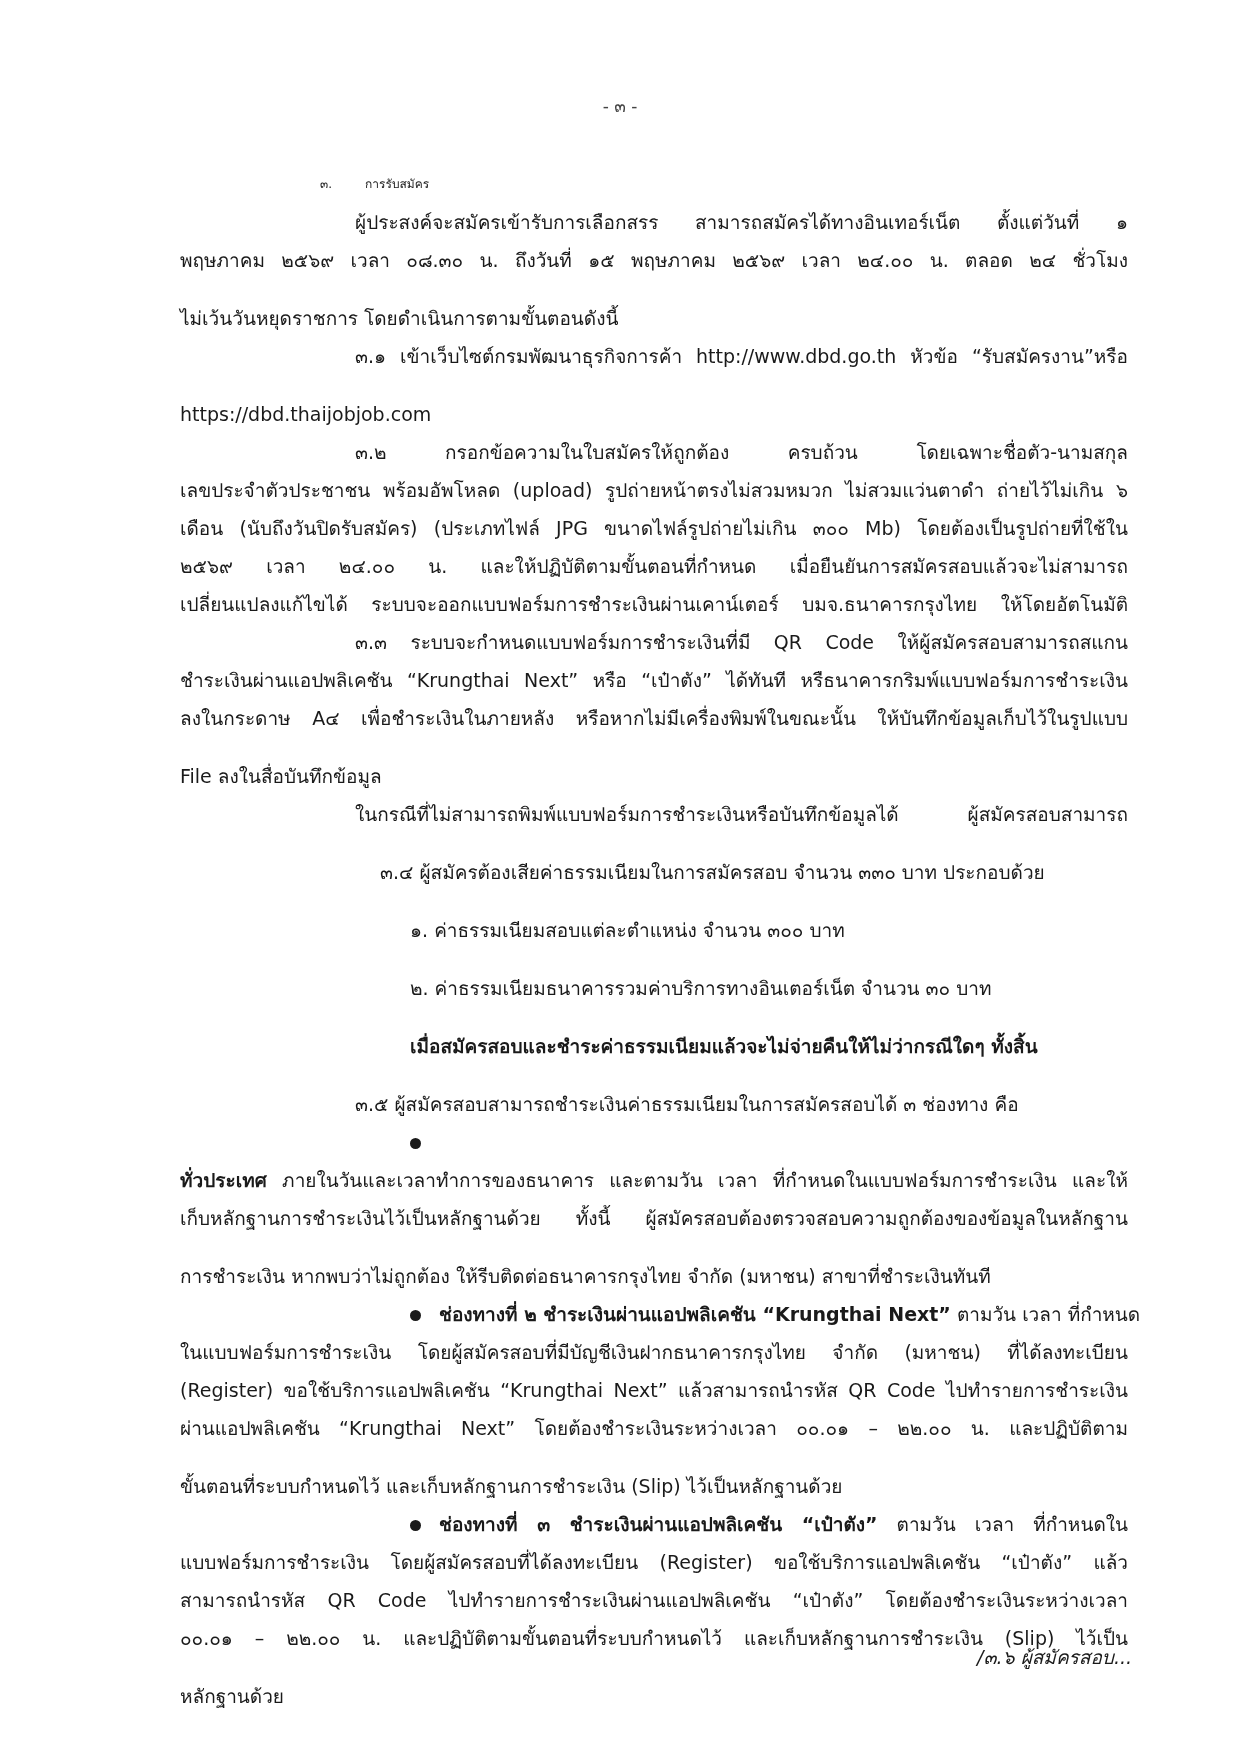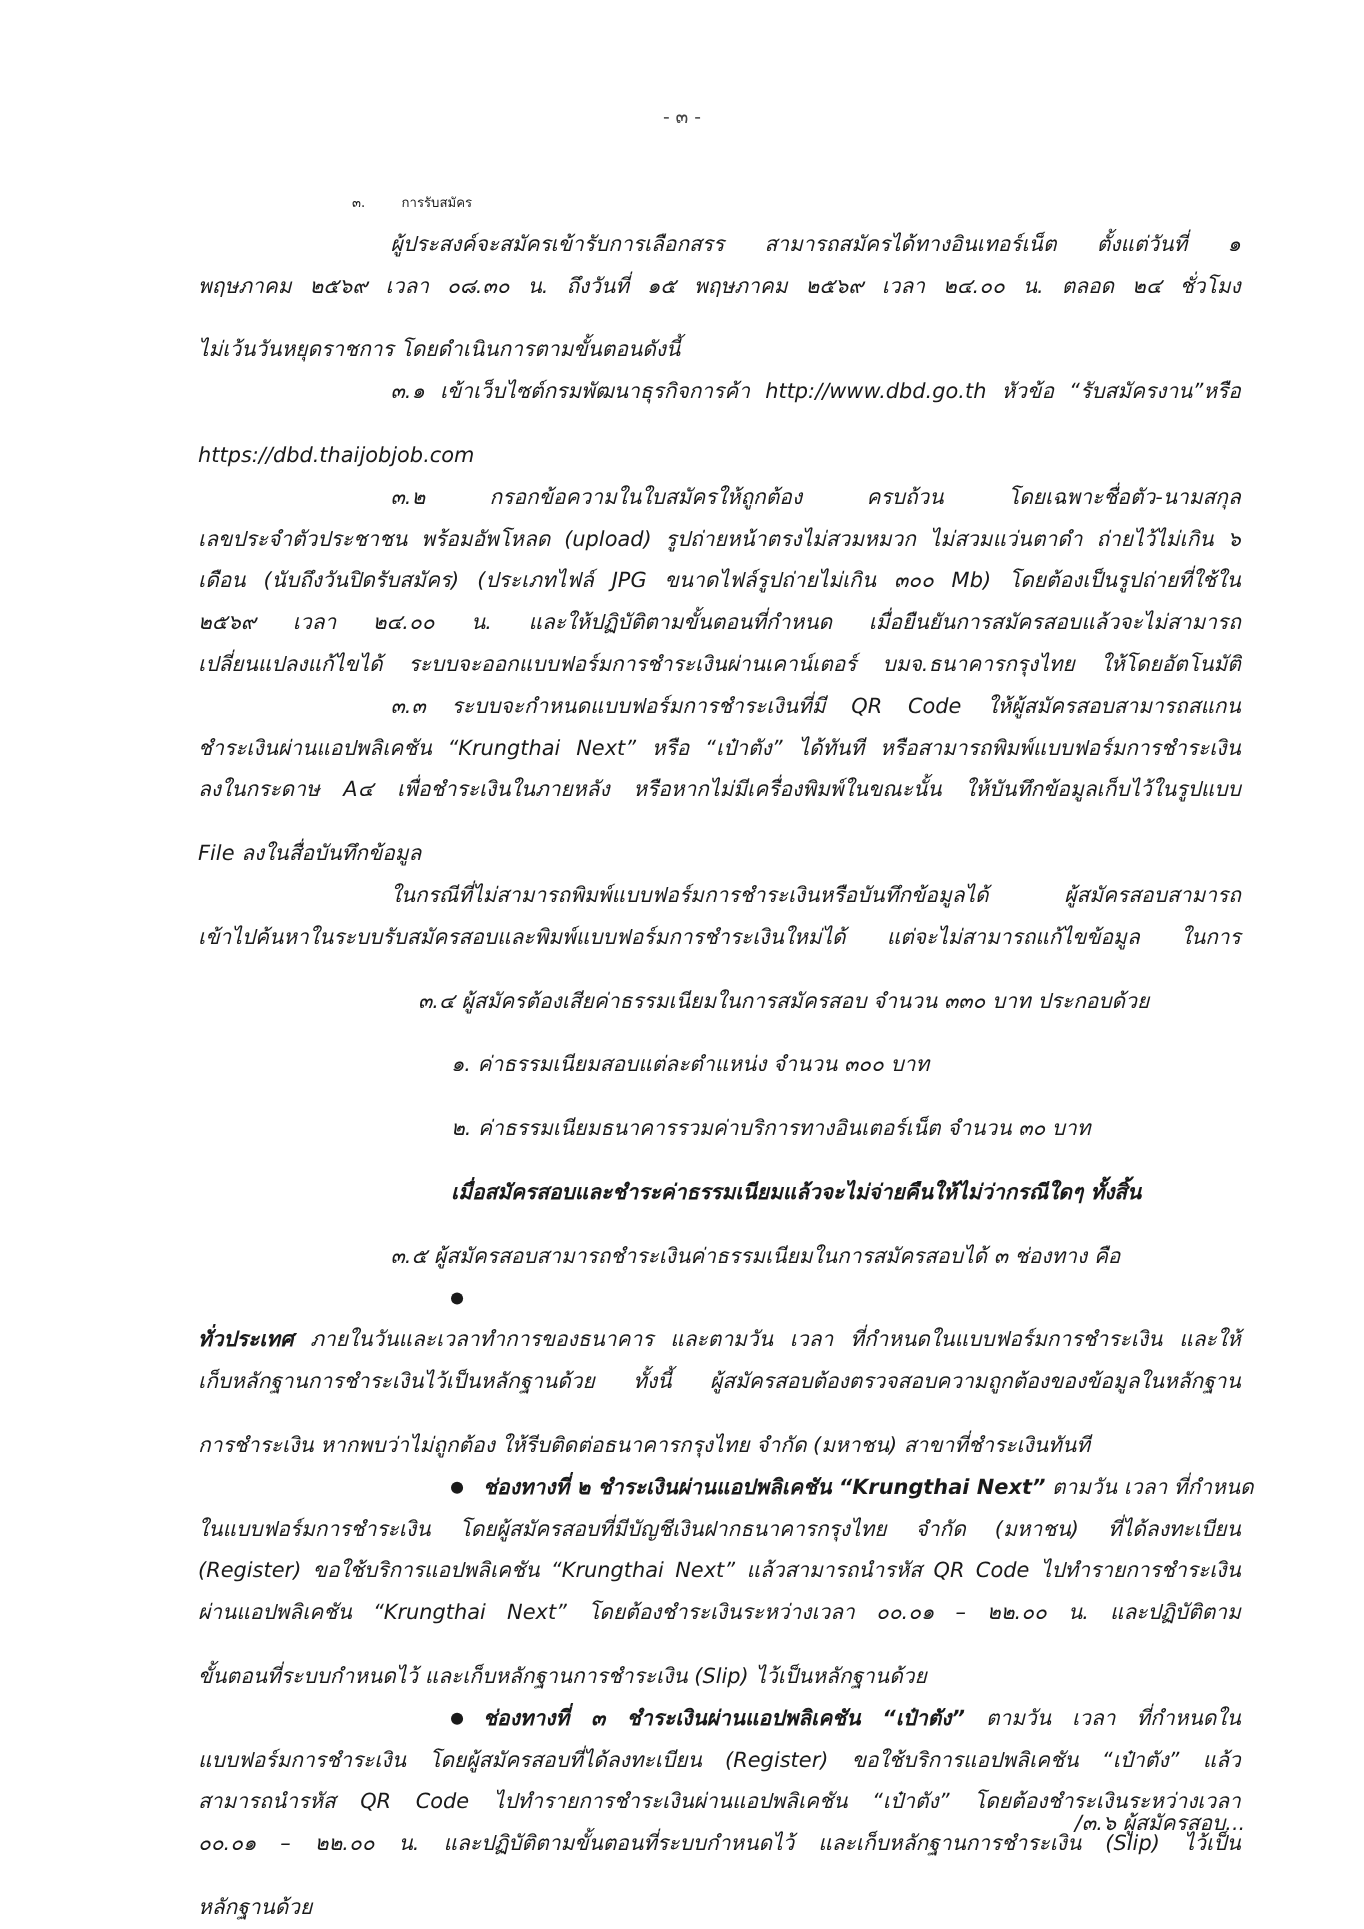"ผู้ประสงค์จะสมัครเข้ารับการเลือกสรร" .line { font-style: italic -> none }
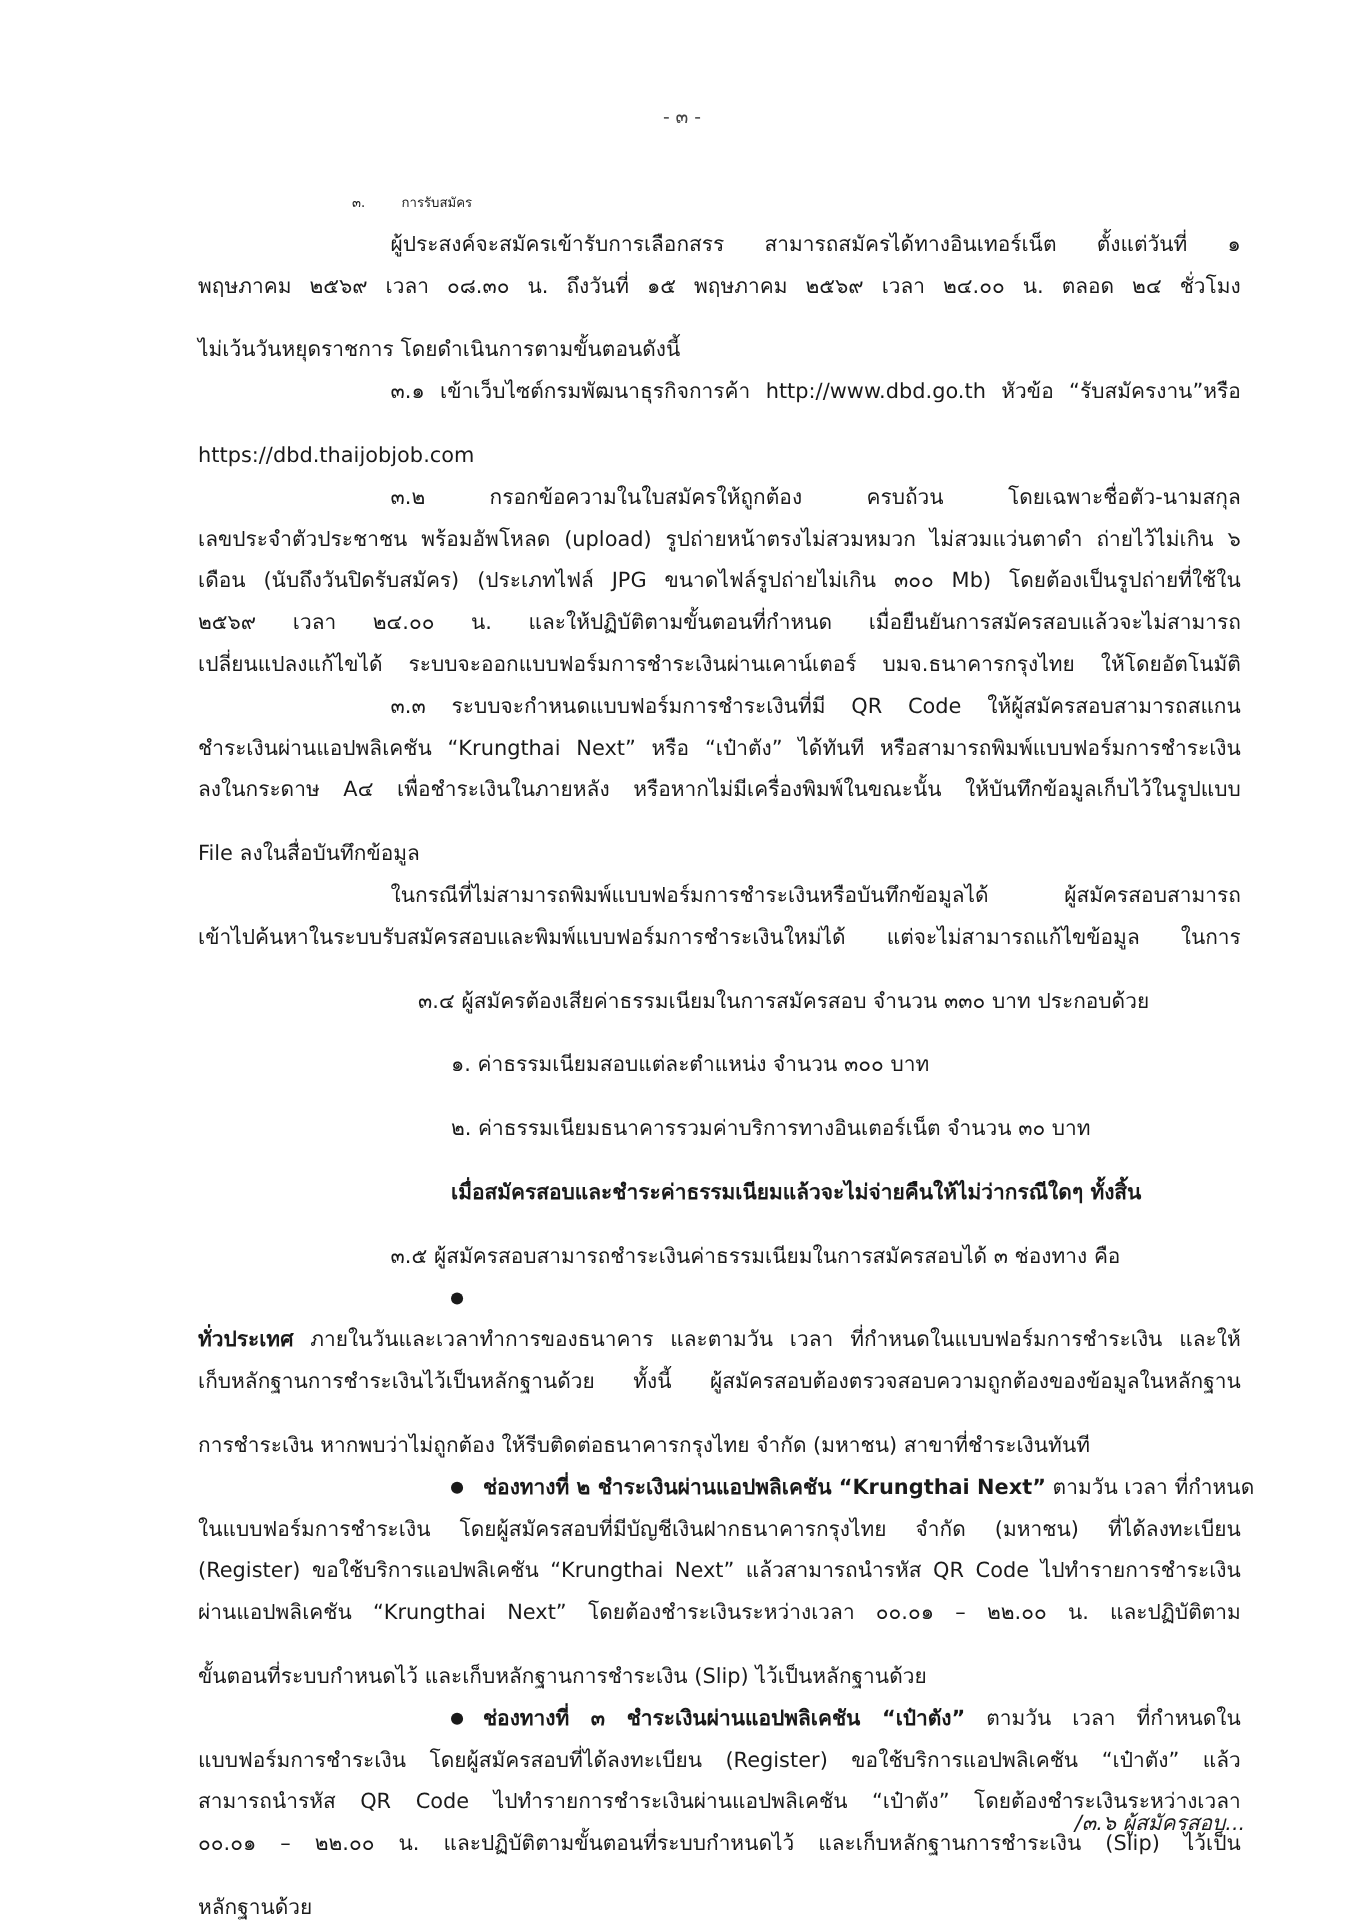"ชำระเงินผ่านแอปพลิเคชัน “Krungthai Next”" span.line { text: หรือสามารถพิมพ์แบบฟอร์มการชำระเงิน -> หรืธนาคารกริมพ์แบบฟอร์มการชำระเงิน }
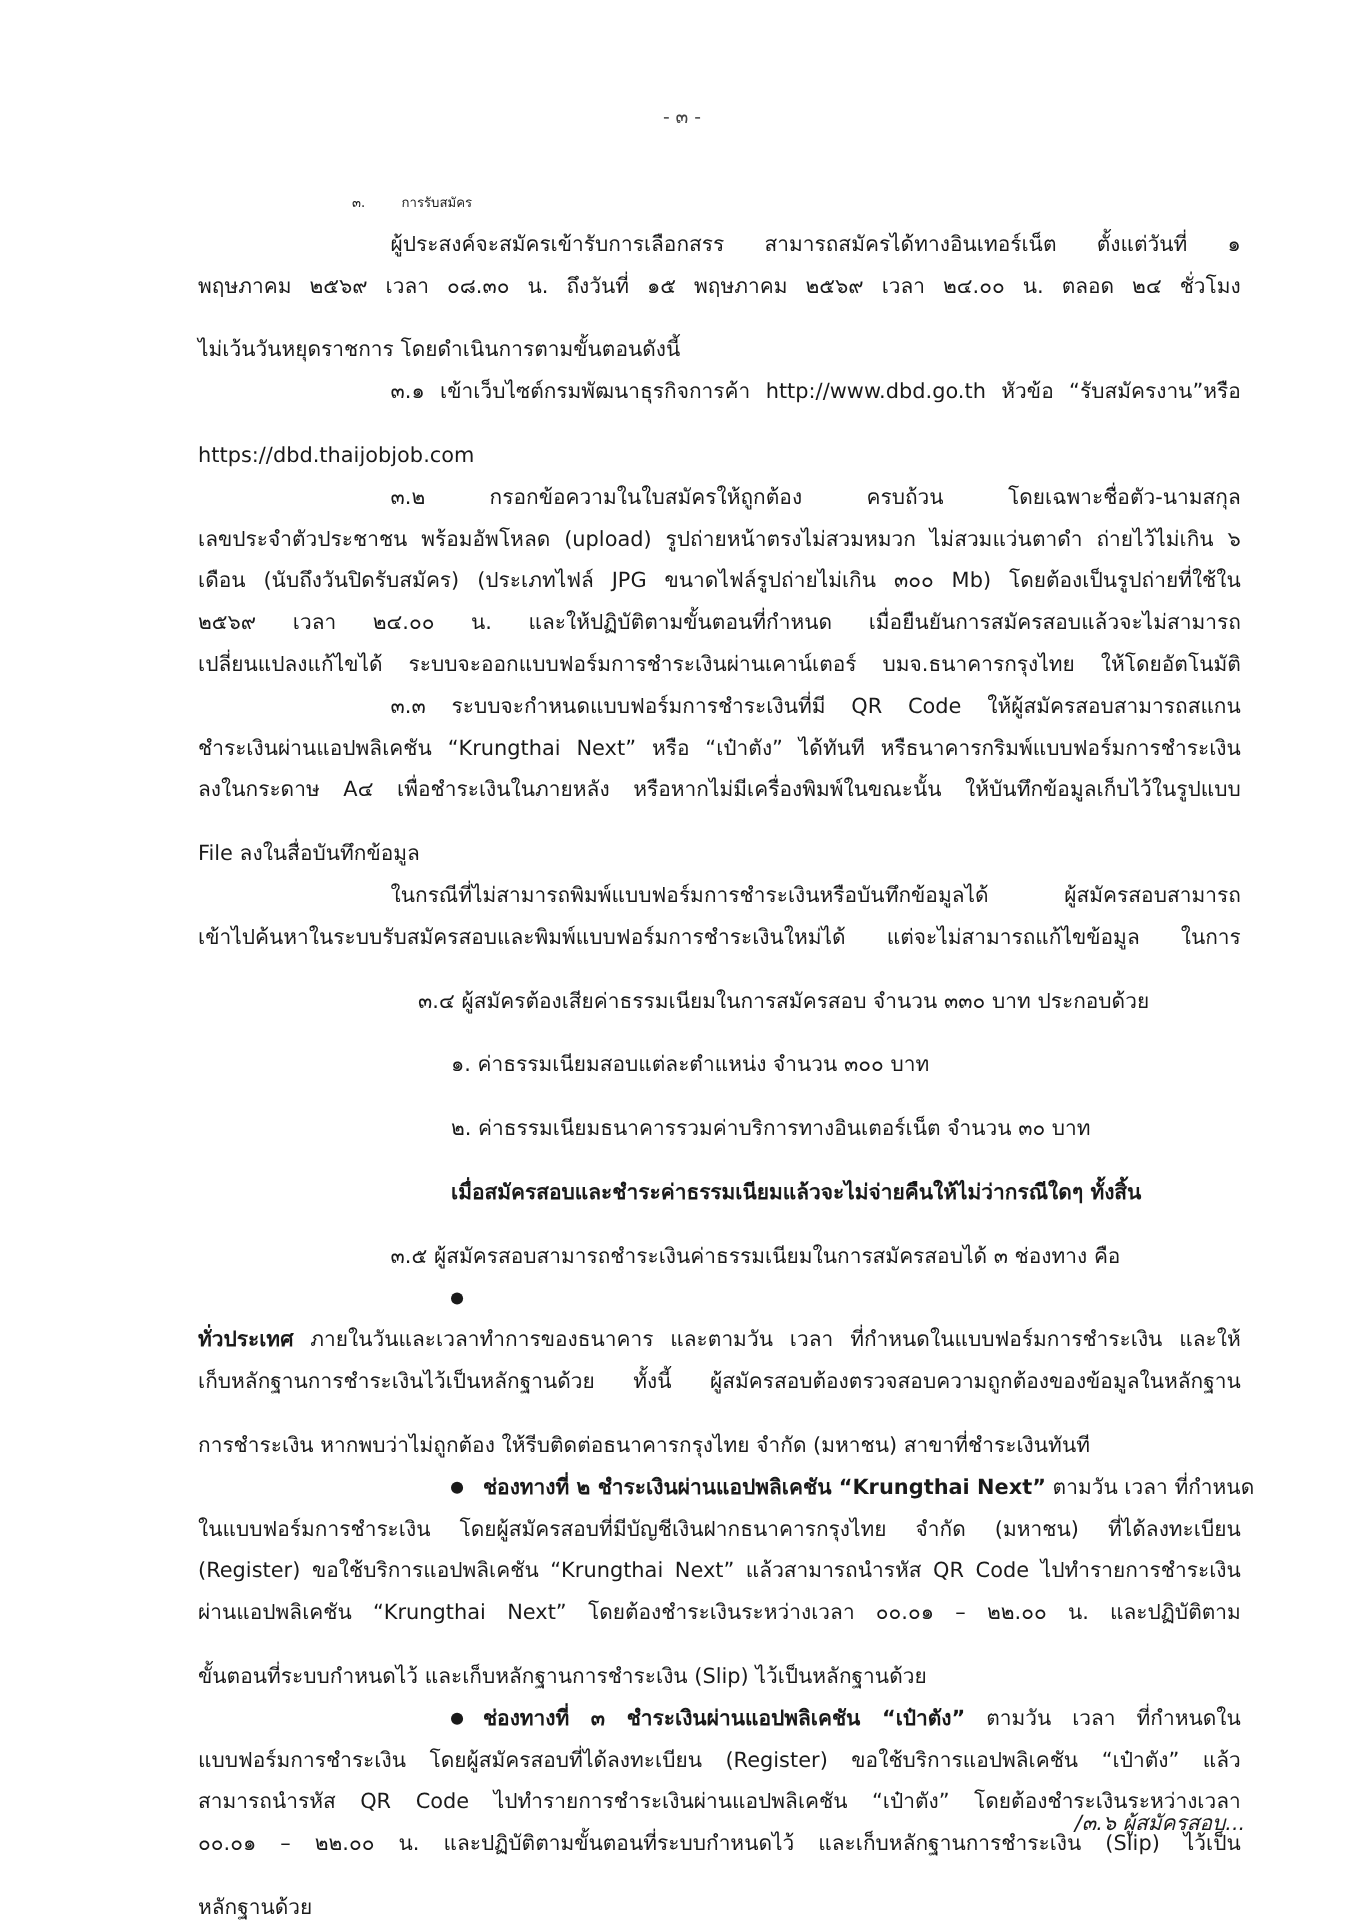"เข้าไปค้นหาในระบบรับสมัครสอบและพิมพ์แบบฟ" span.line { html: <span>เข้าไปค้นหาในระบบรับสมัครสอบและพิมพ์แบบฟอร์มการชำระเงินใหม่ได้ แต่จะไม่สามารถแก้ไขข้อมูล ในการ</span> -> none }
